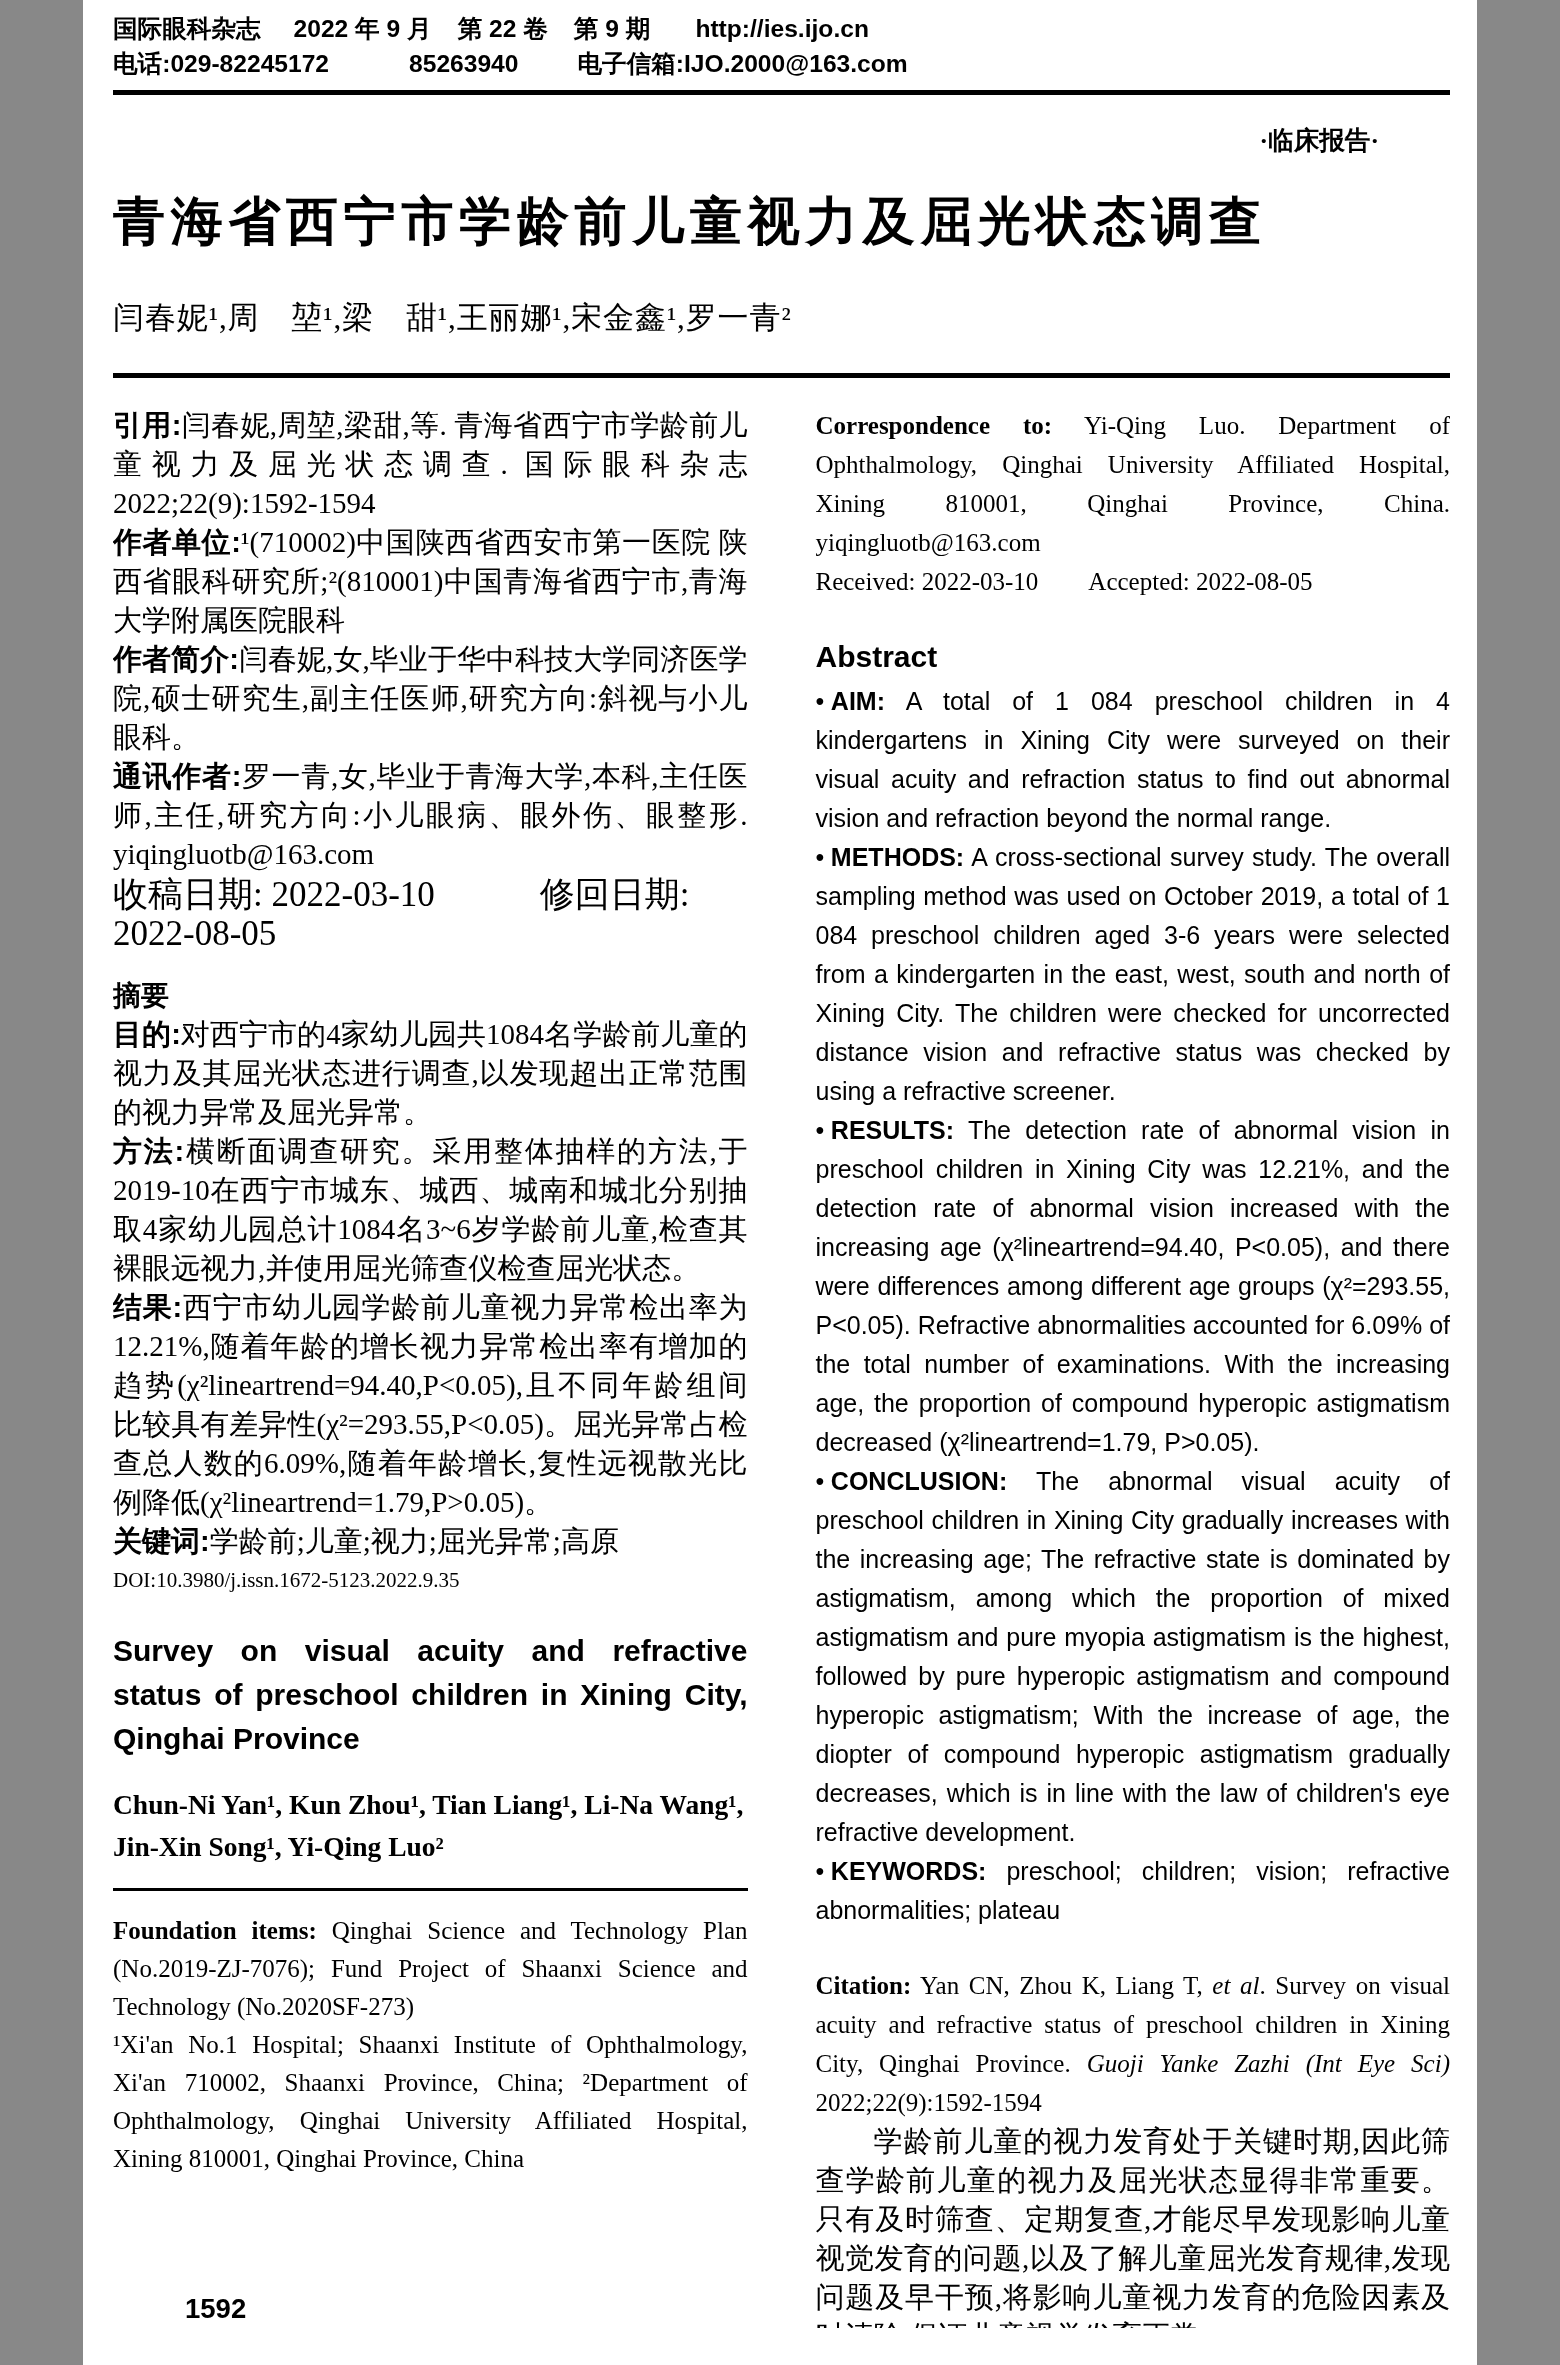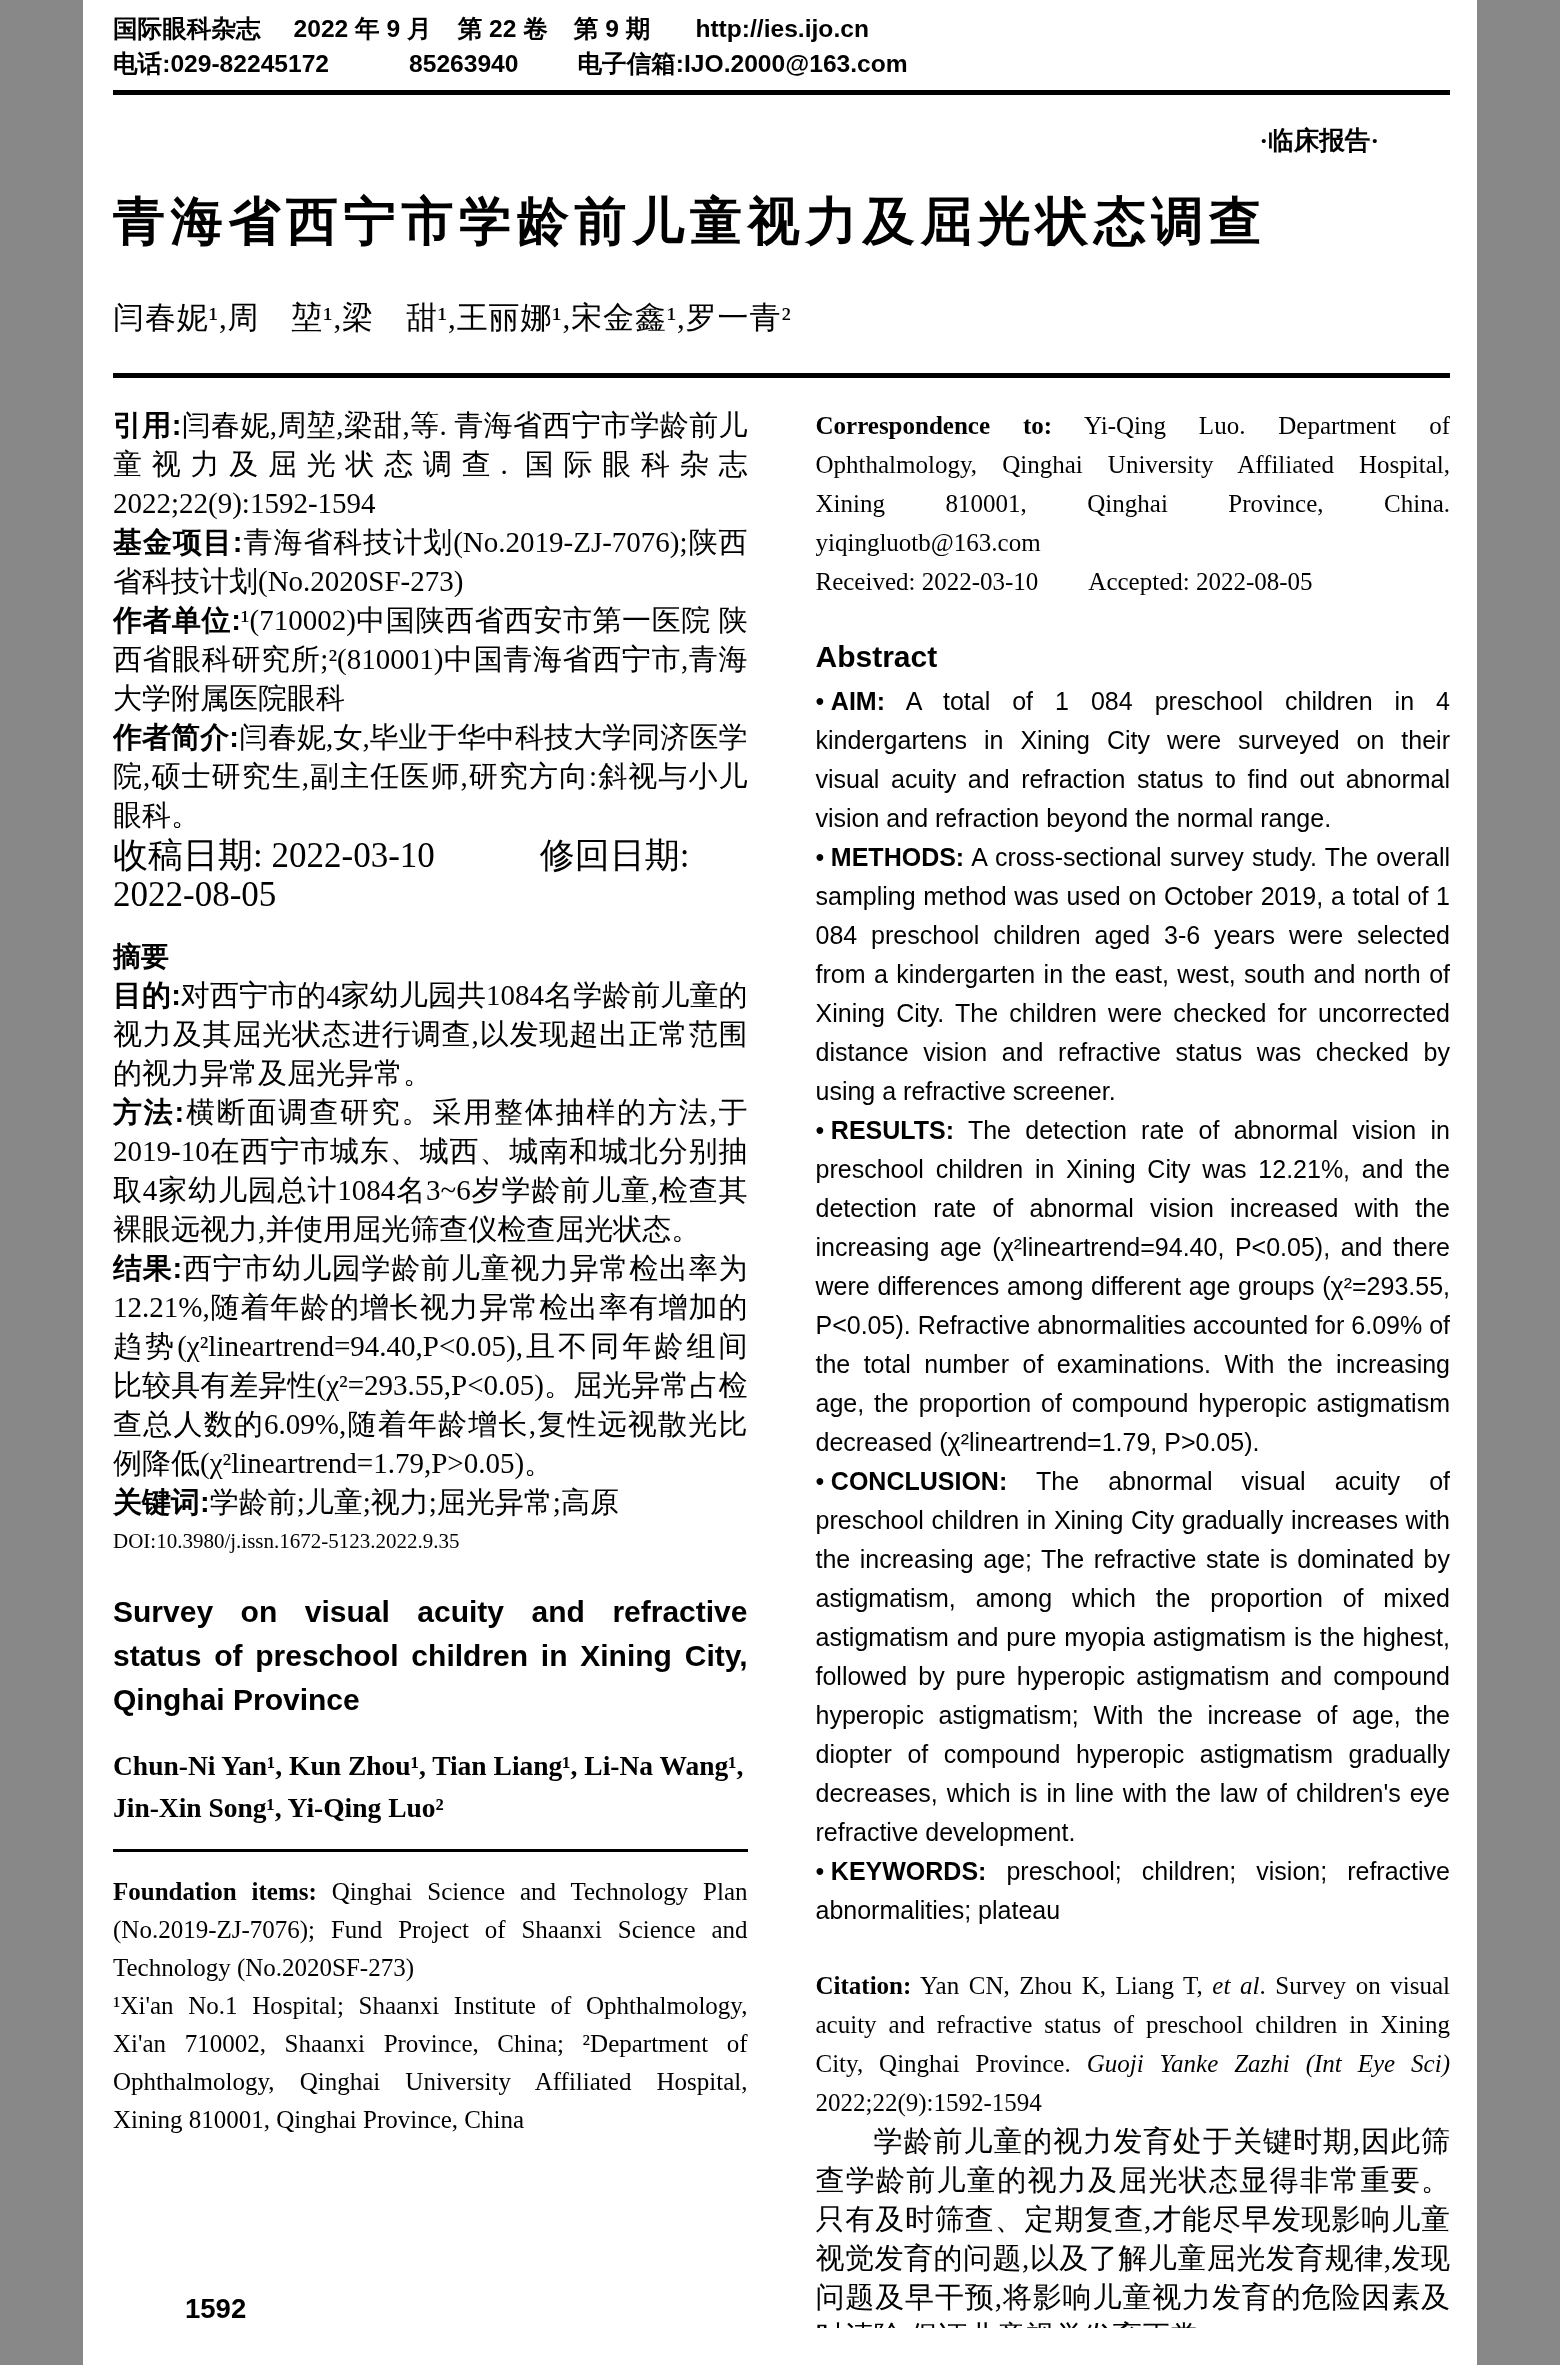"基金项目:青海省科技计划(No.2019-ZJ-7076);陕西省科技计划(No" p.para { html: <p><b>基金项目:</b><span>青海省科技计划(No.2019-ZJ-7076);陕西省科技计划(No.2020SF-273)</span></p> -> none }
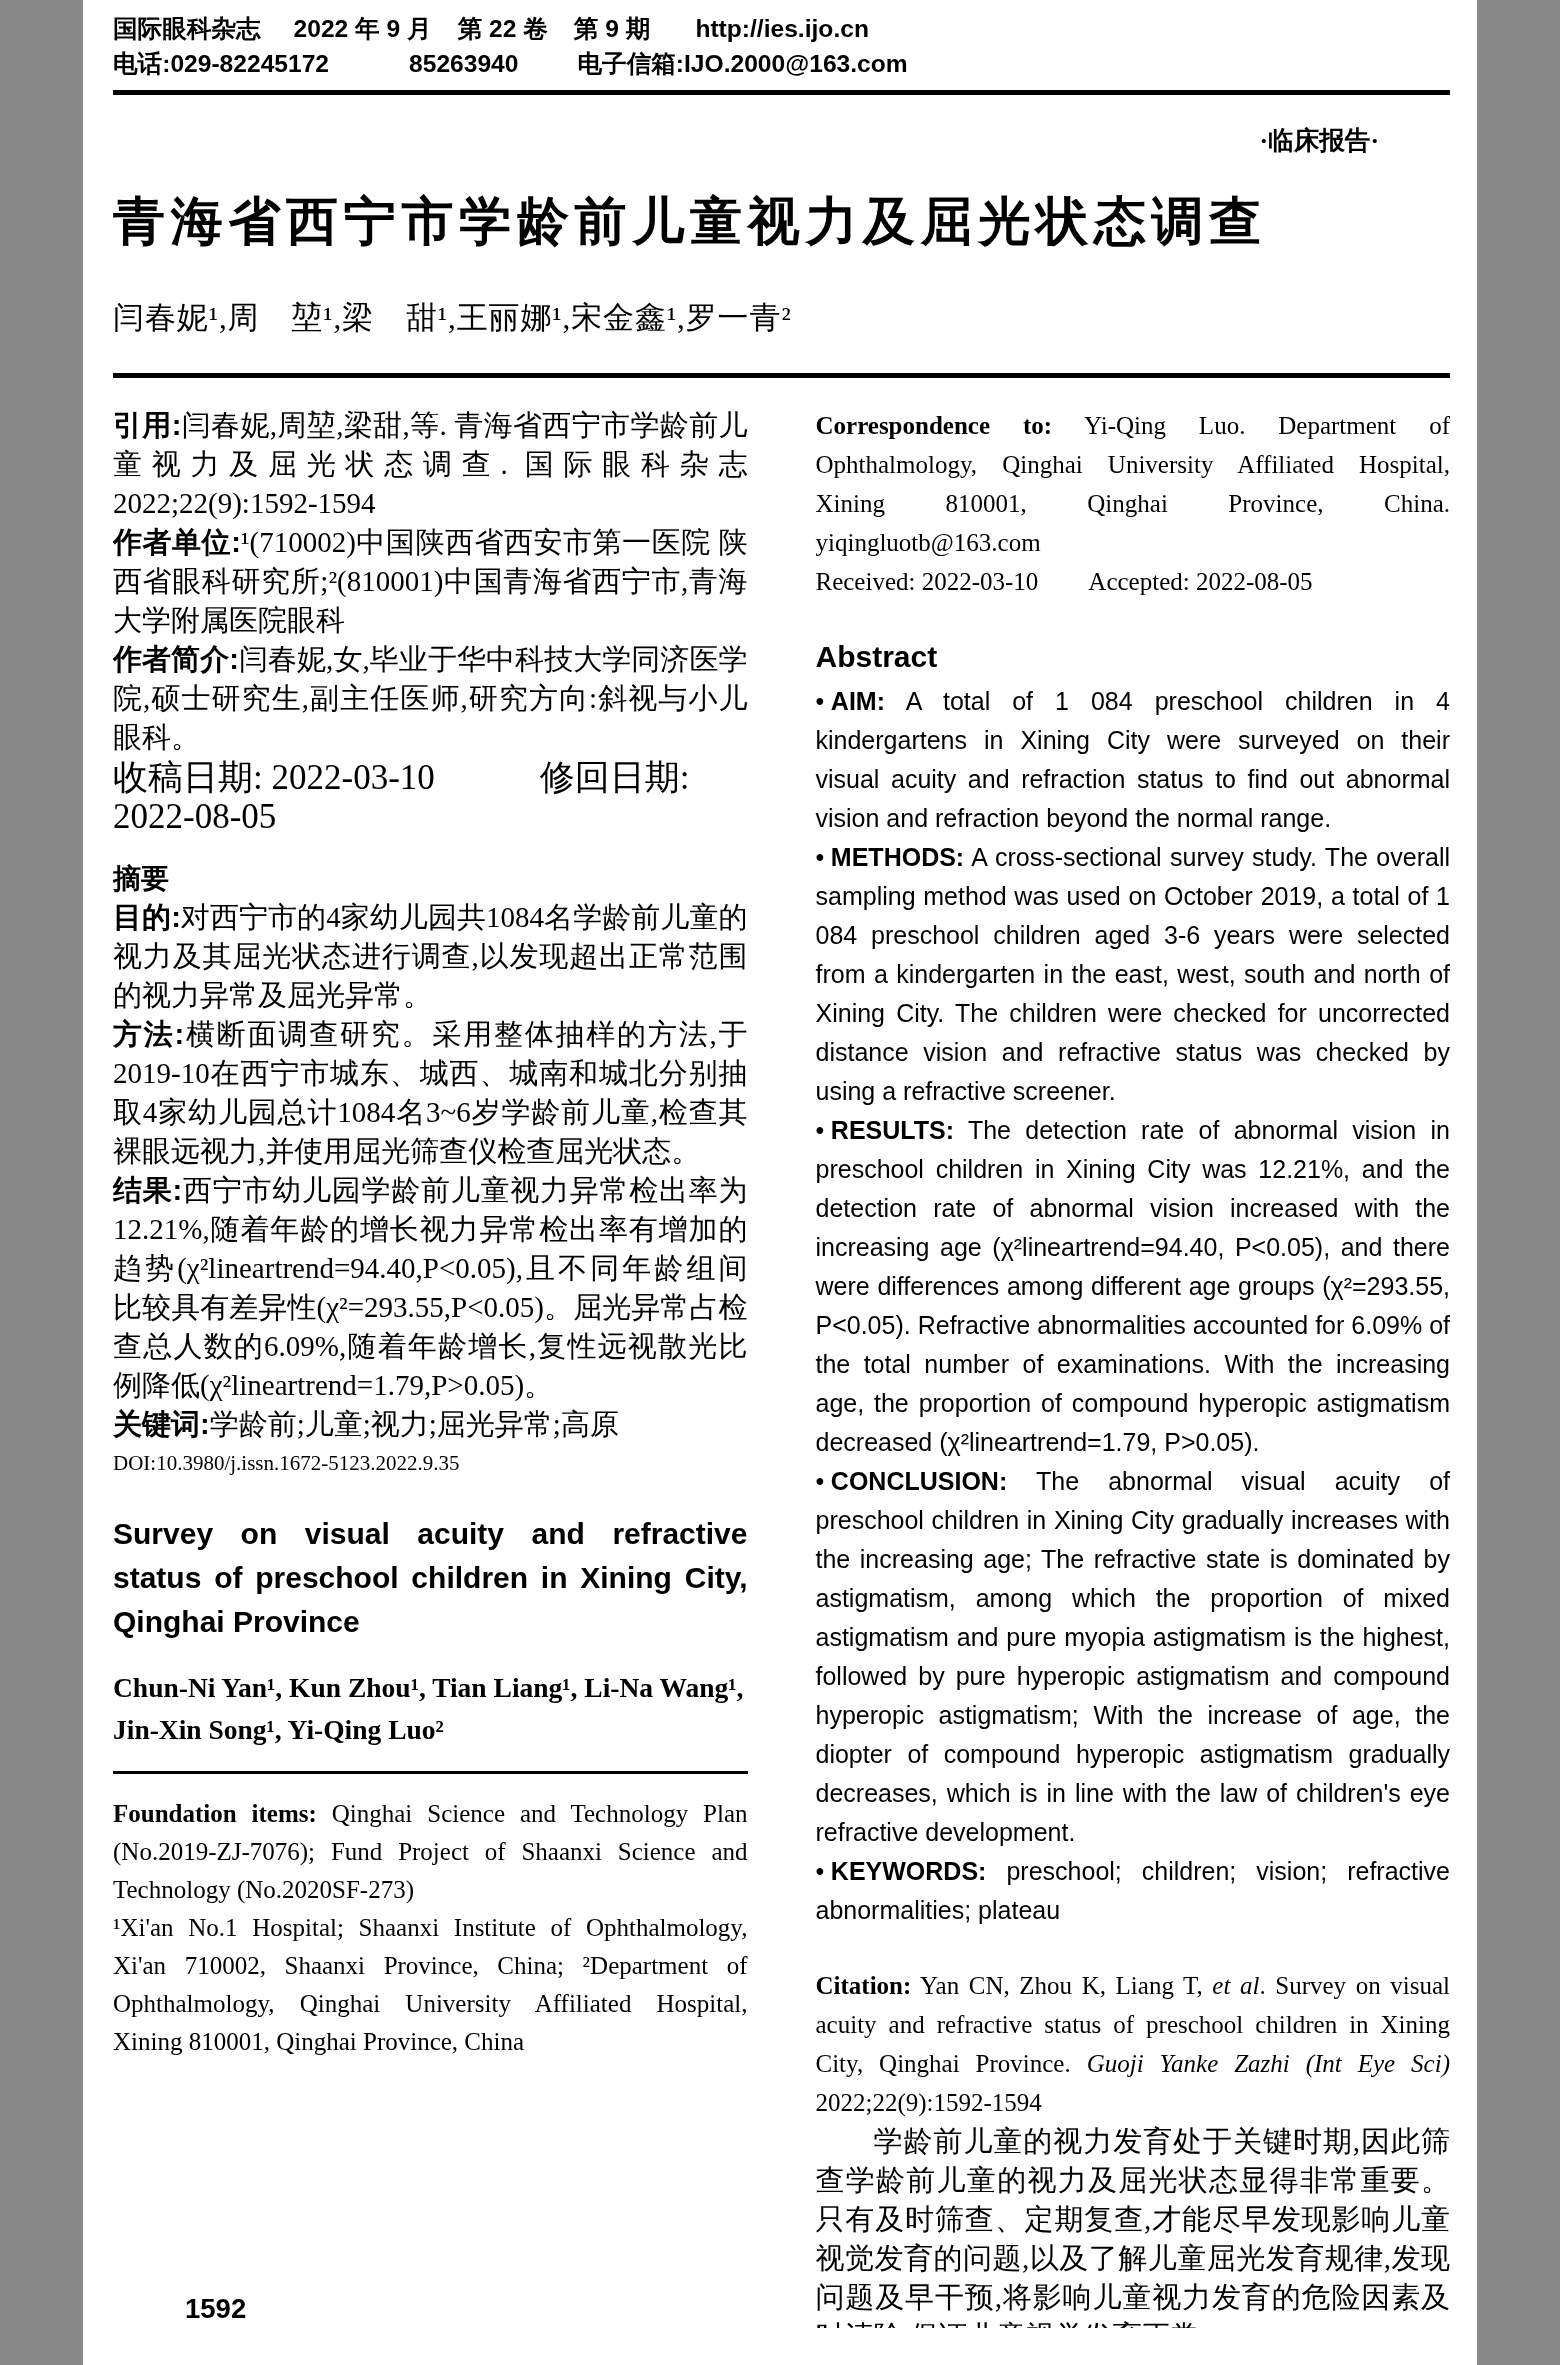"通讯作者:罗一青,女,毕业于青海大学,本科,主任医师,主任,研究方向:小儿眼病、" p.para { html: none -> <p><b>通讯作者:</b><span>罗一青,女,毕业于青海大学,本科,主任医师,主任,研究方向:小儿眼病、眼外伤、眼整形. yiqingluotb@163.com</span></p> }
